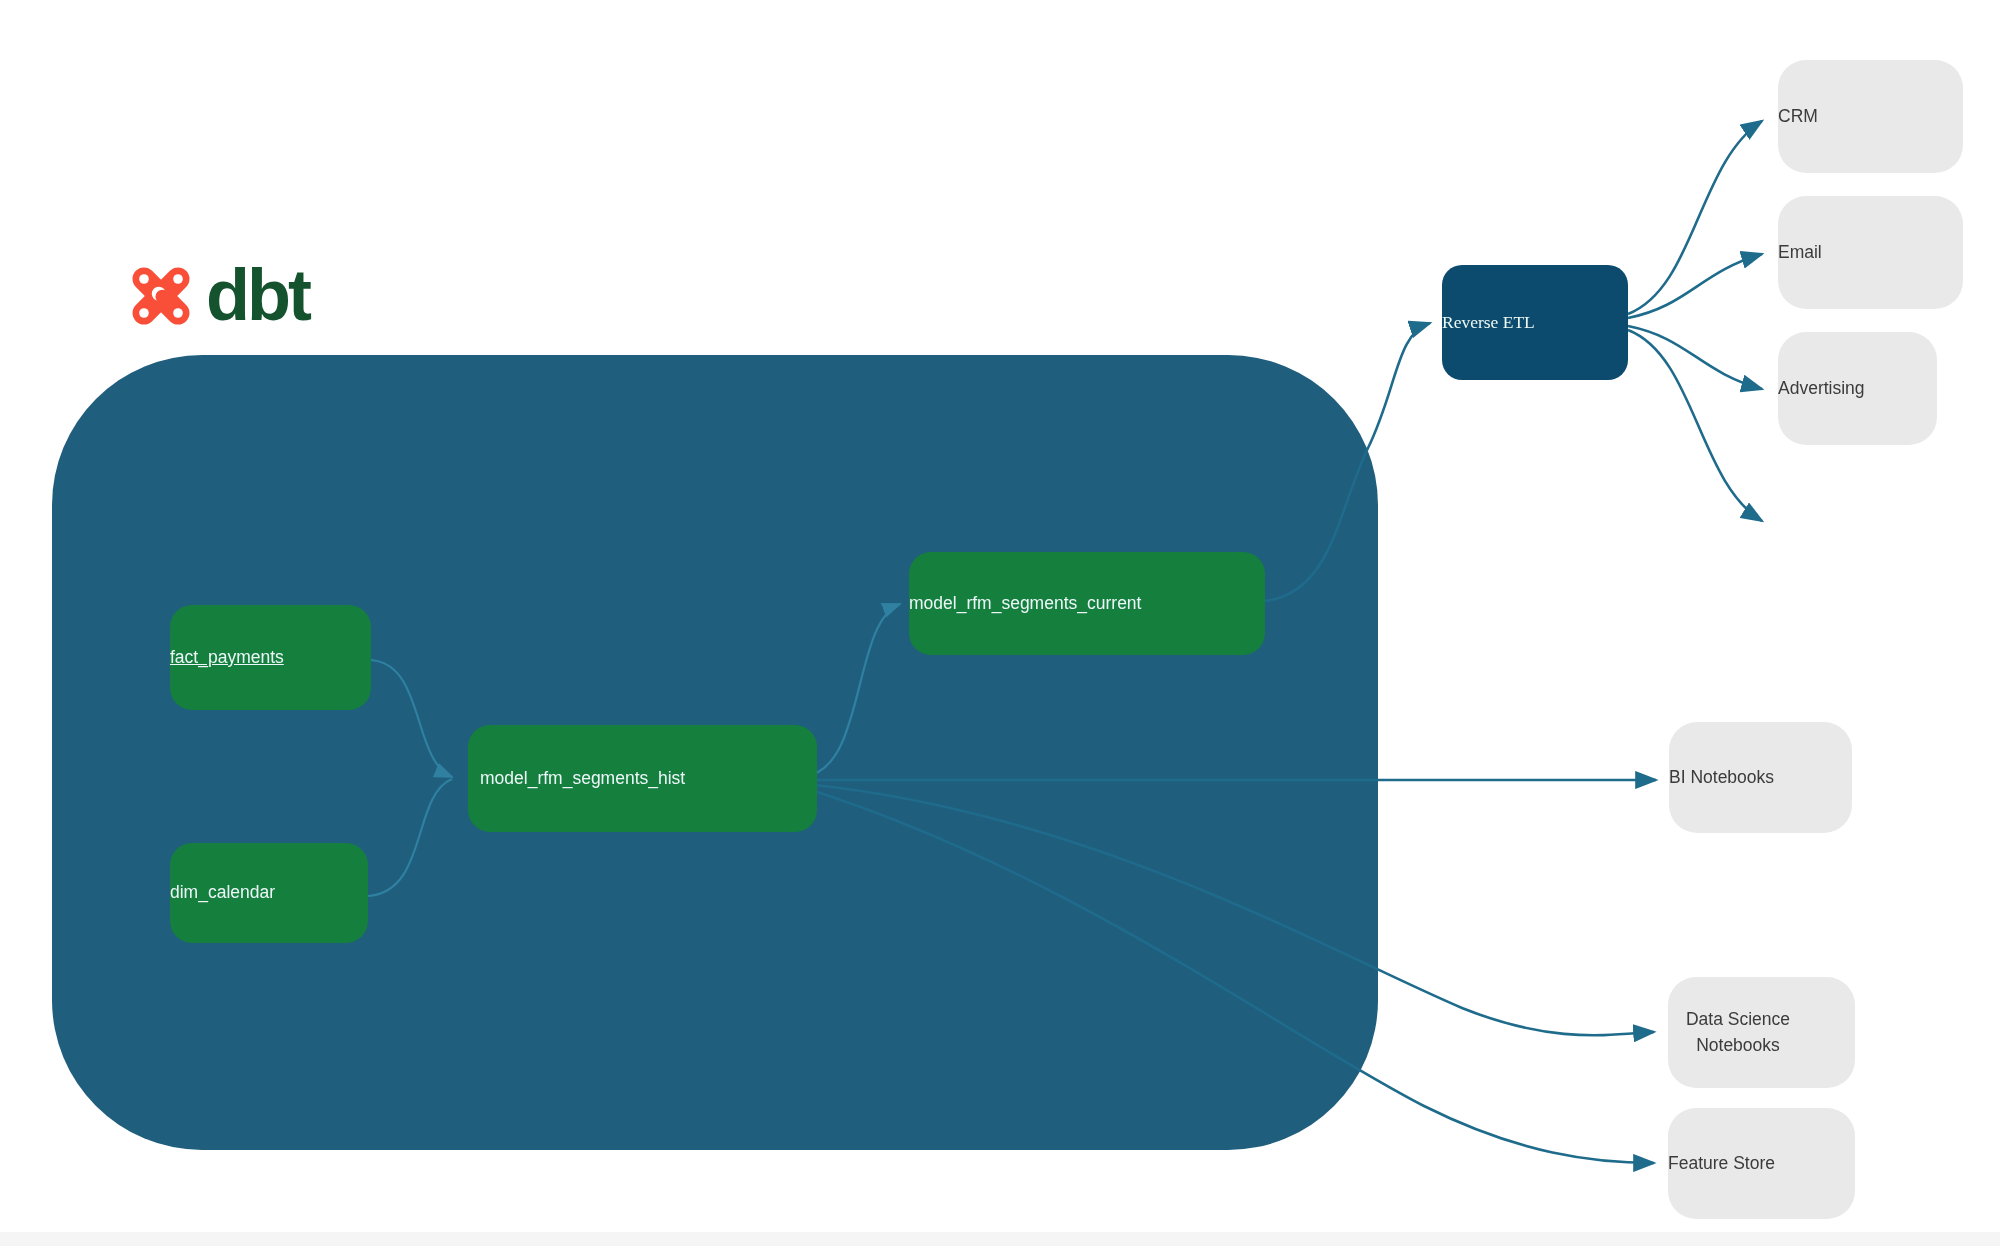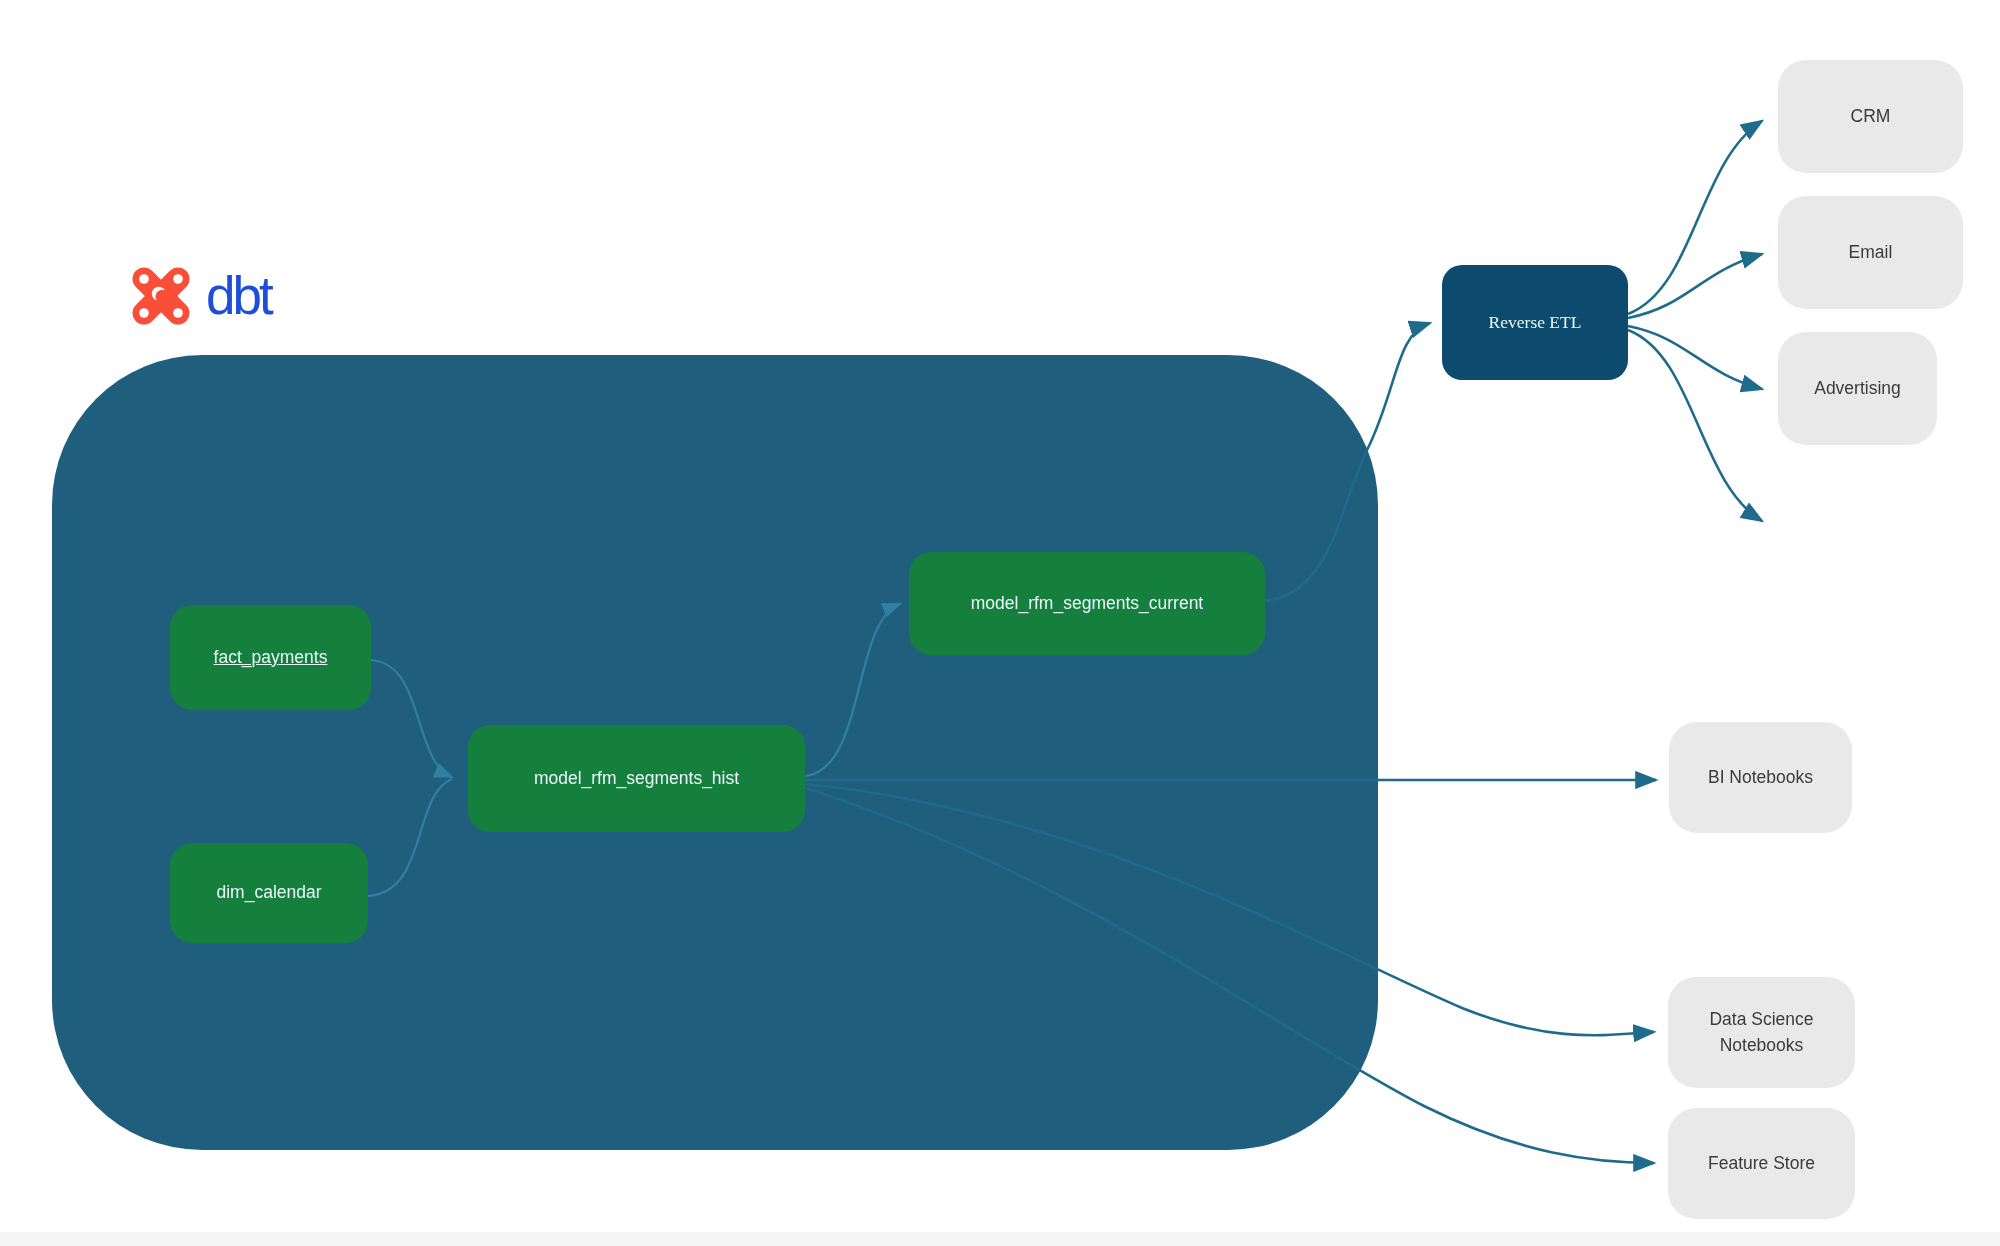"CRM" .node { justify-content: center -> none }
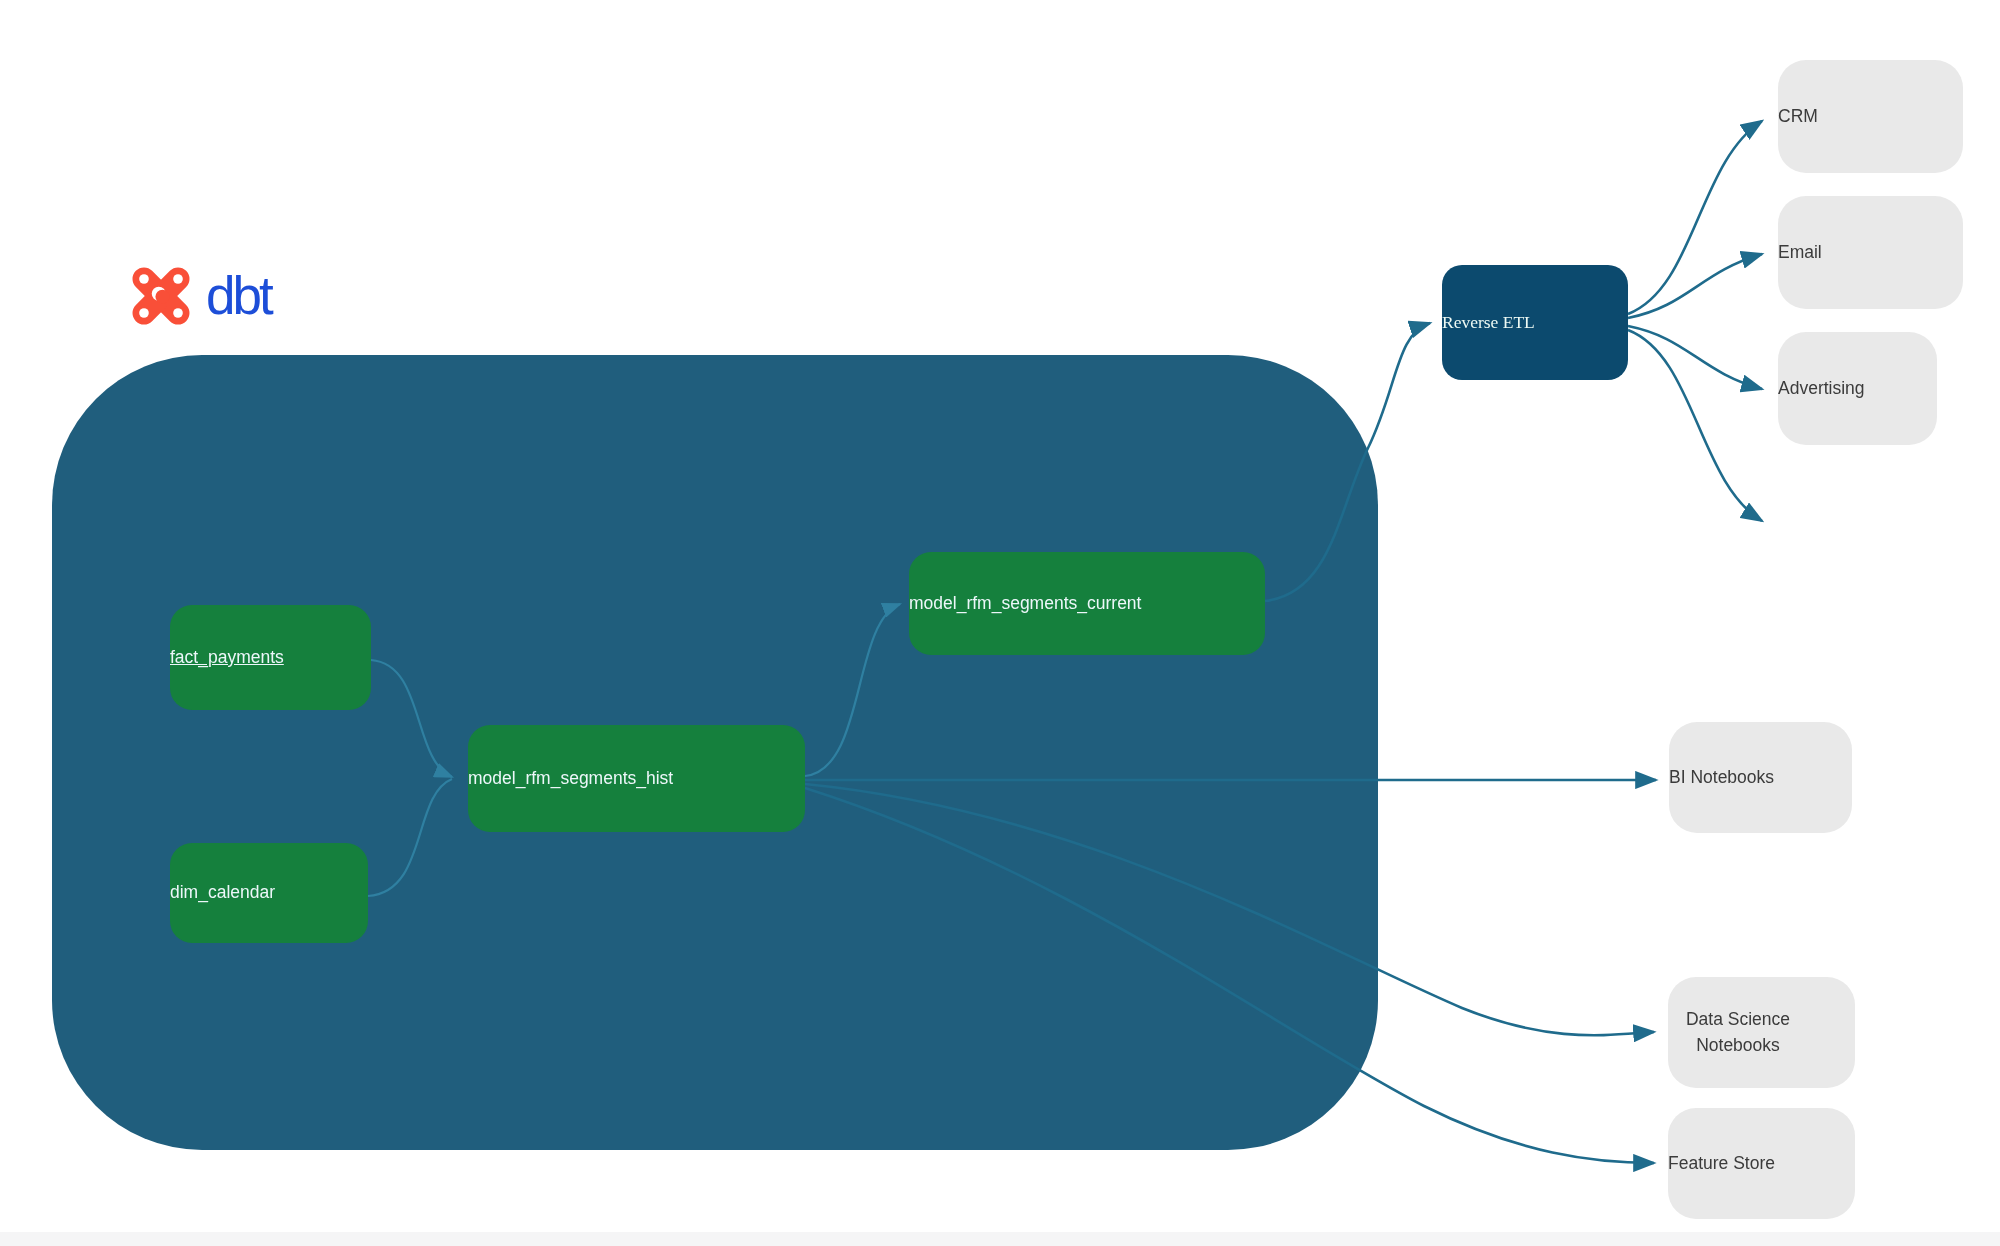"dbt" .logo-word { color: #1d4ed8 -> #14532d; font-size: 53px -> 72px; font-weight: normal -> bold }
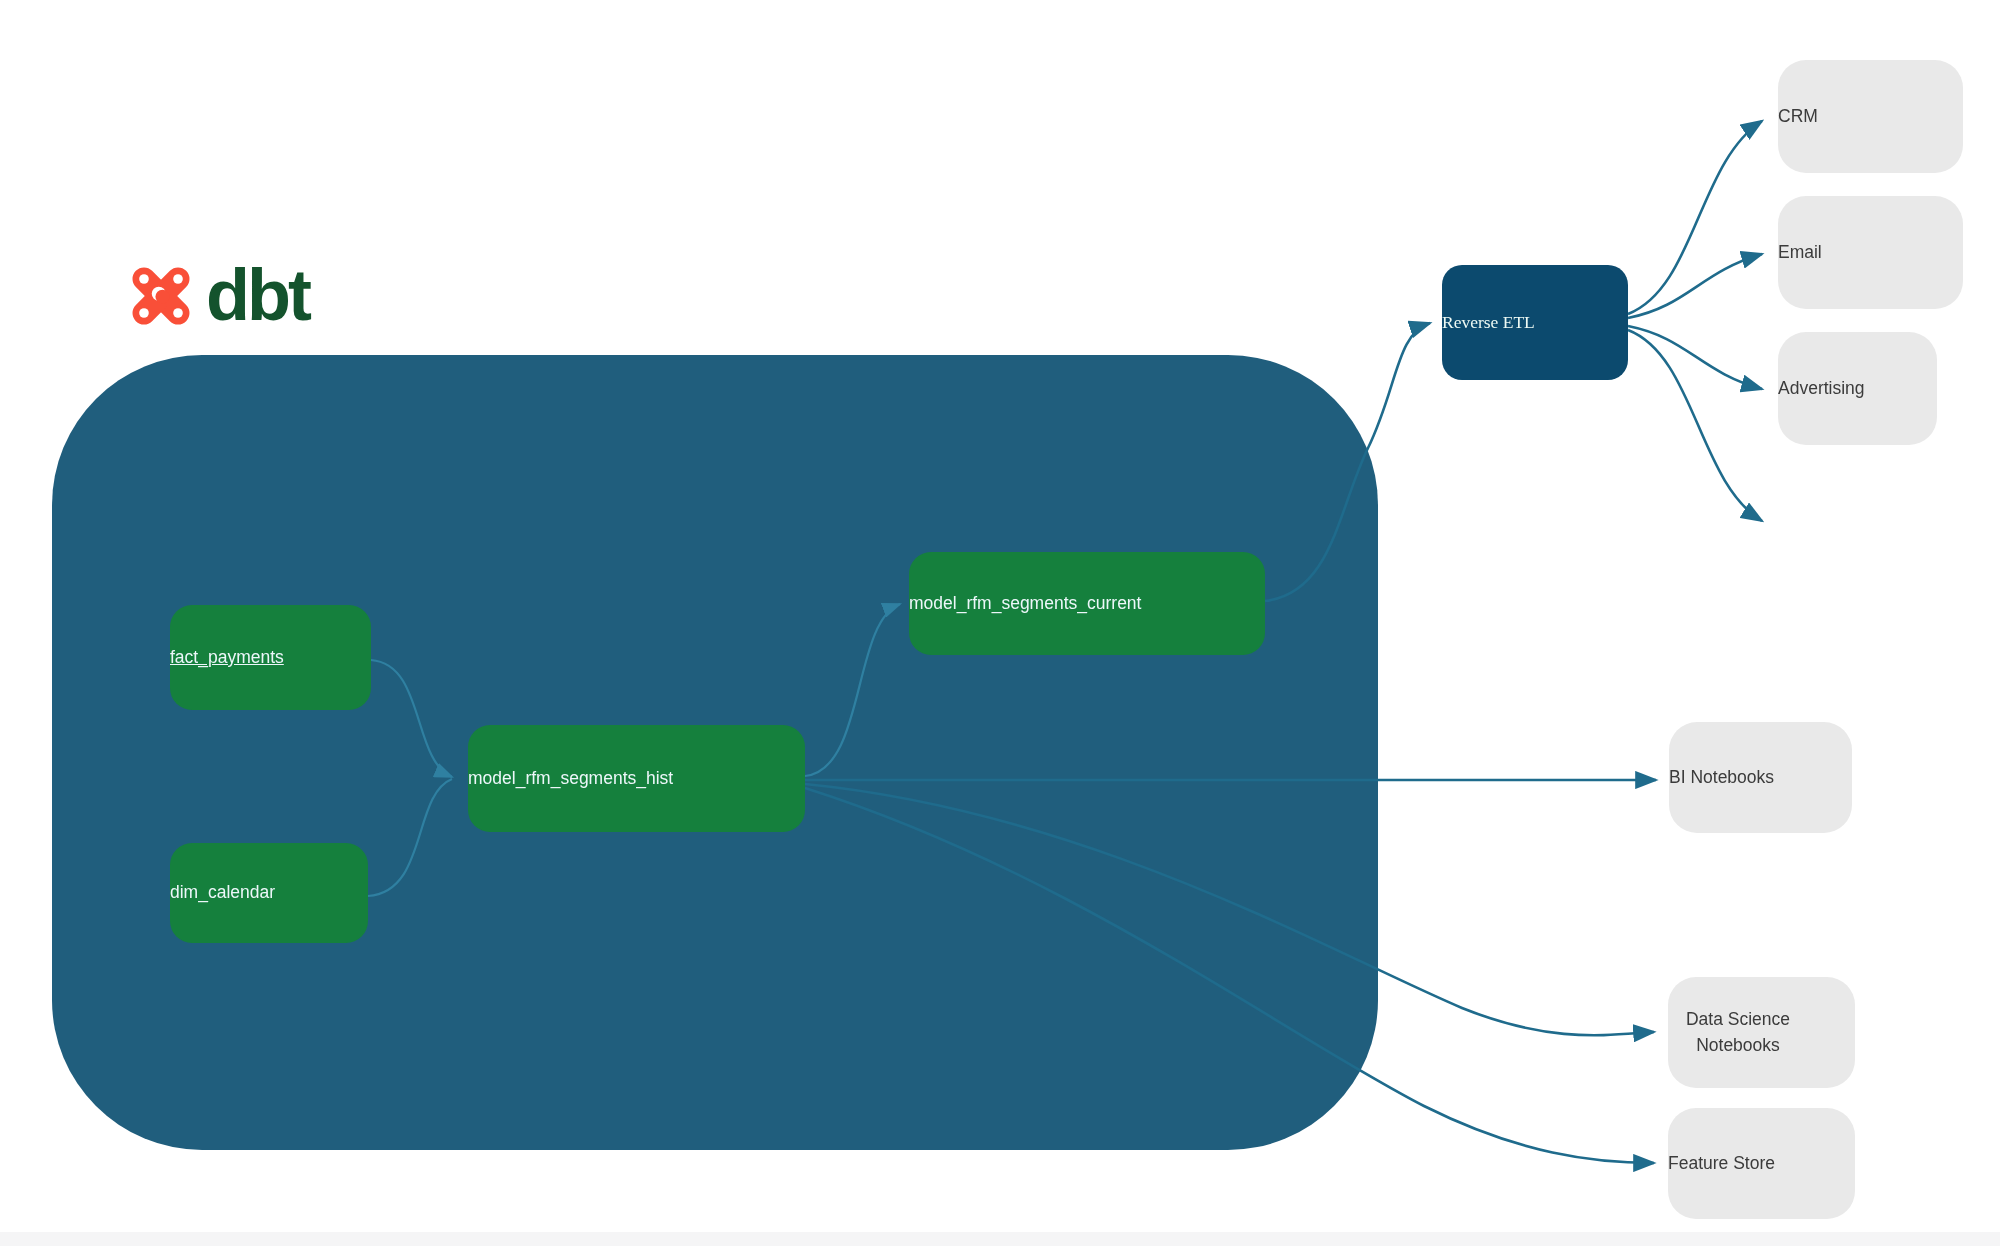"model_rfm_segments_hist" .n-hist { padding-left: none -> 12px }
